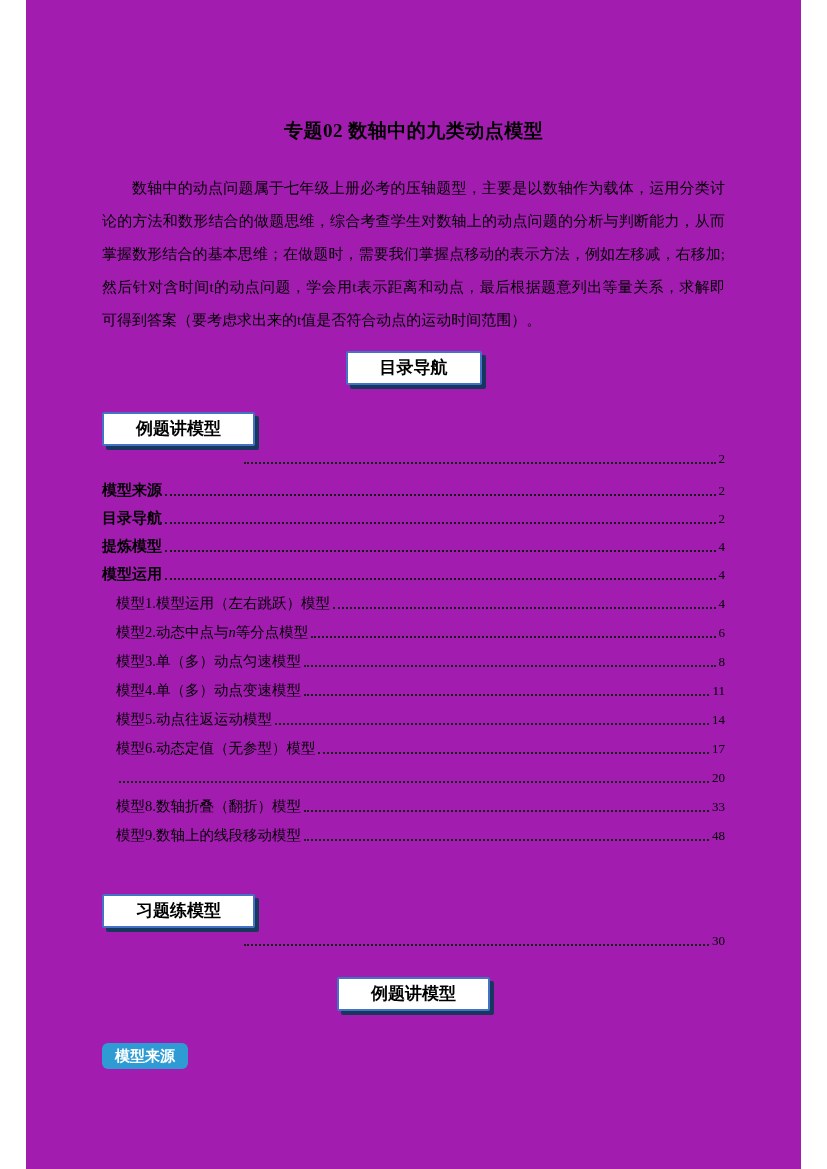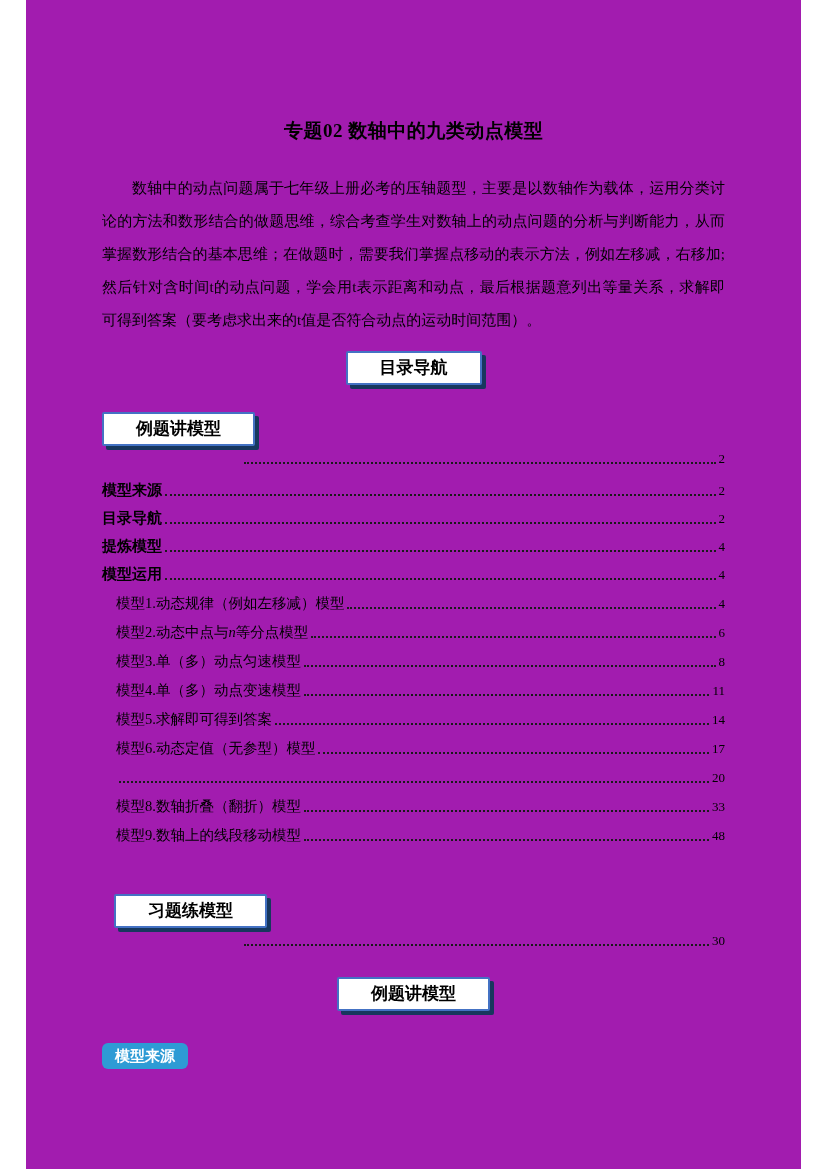"模型1.动态规律（例如左移减）模型" span.toc-label { text: 1.动态规律（例如左移减 -> 1.模型运用（左右跳跃 }
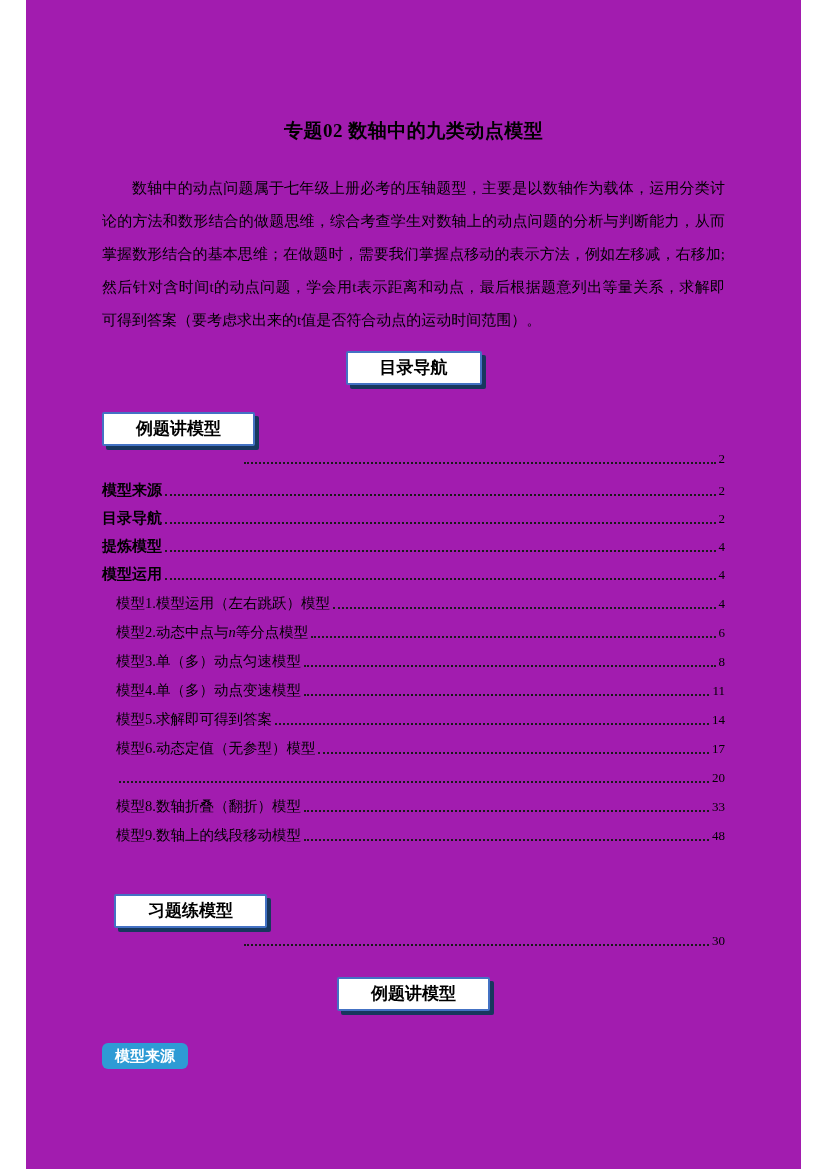"模型5.求解即可得到答案" span.toc-label { text: 5.求解即可得到答案 -> 5.动点往返运动模型 }
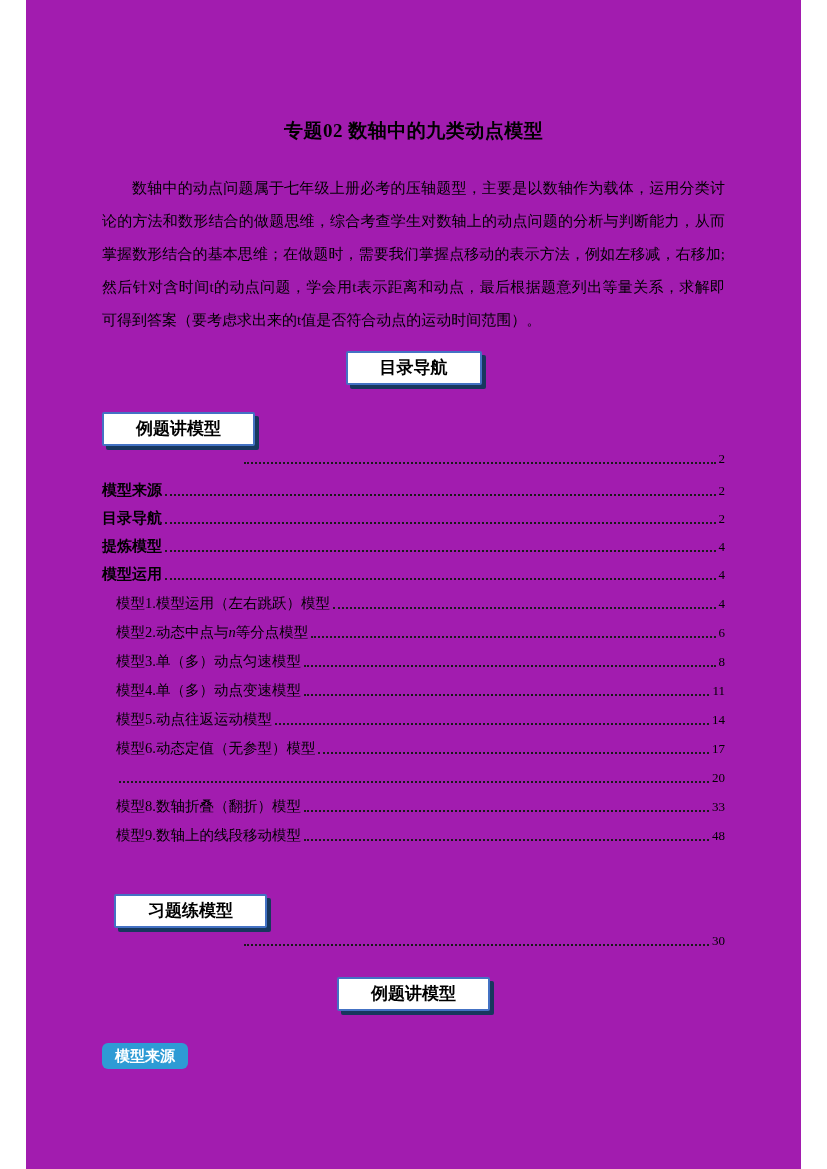"习题练模型" .practice-box-row { margin-left: 12px -> none }
